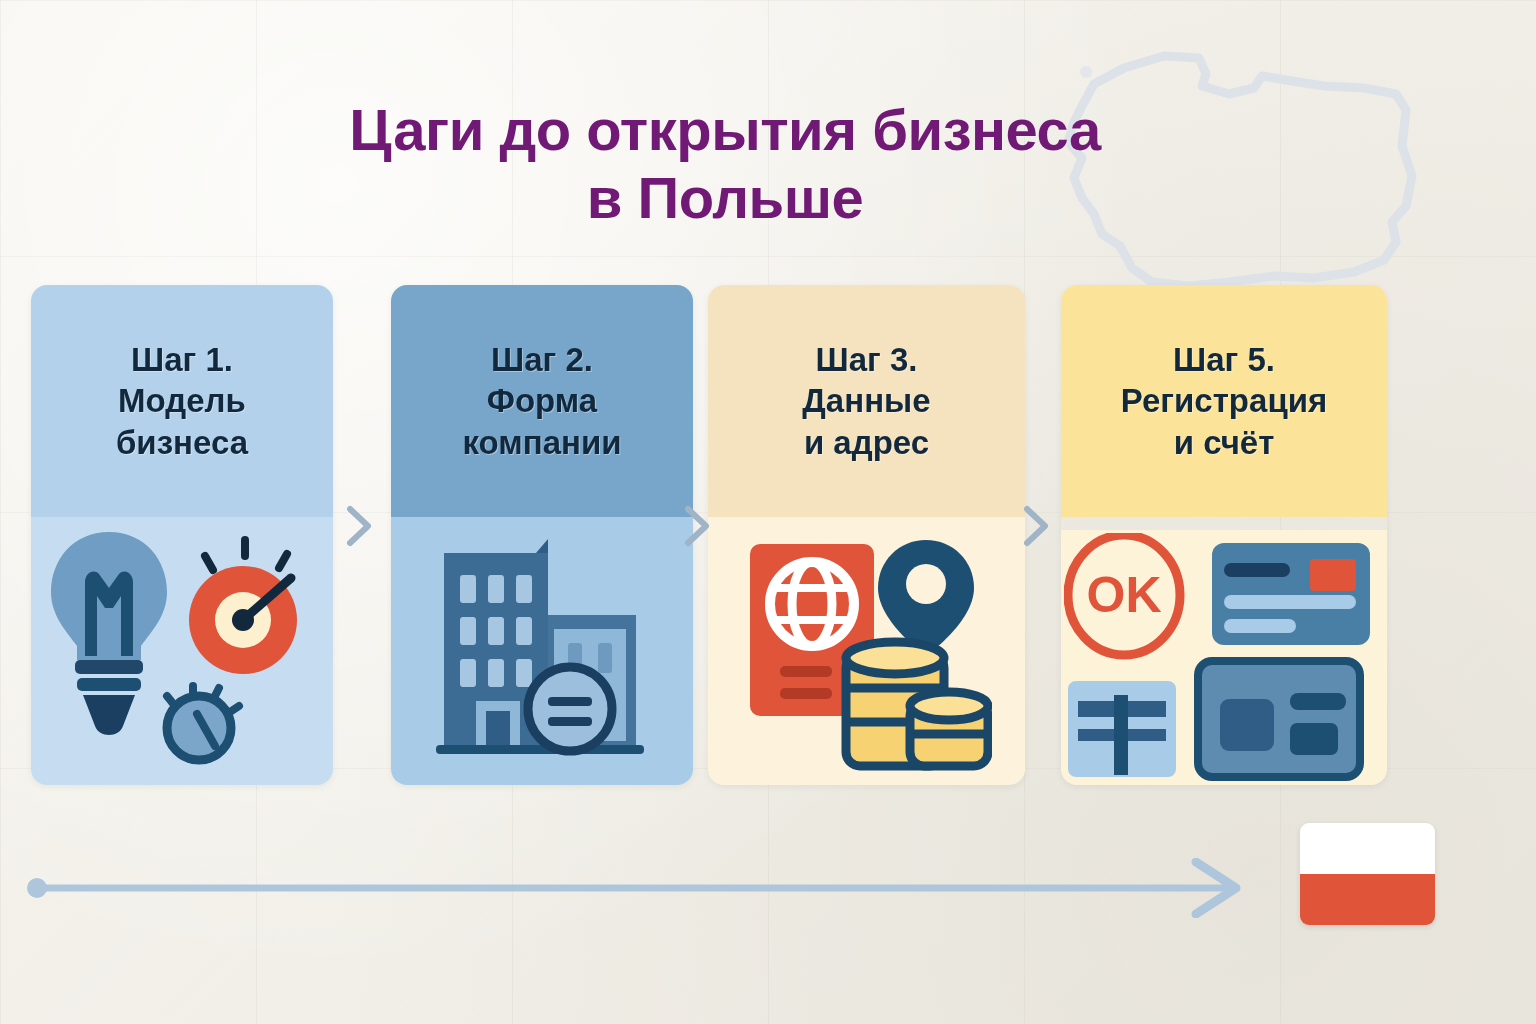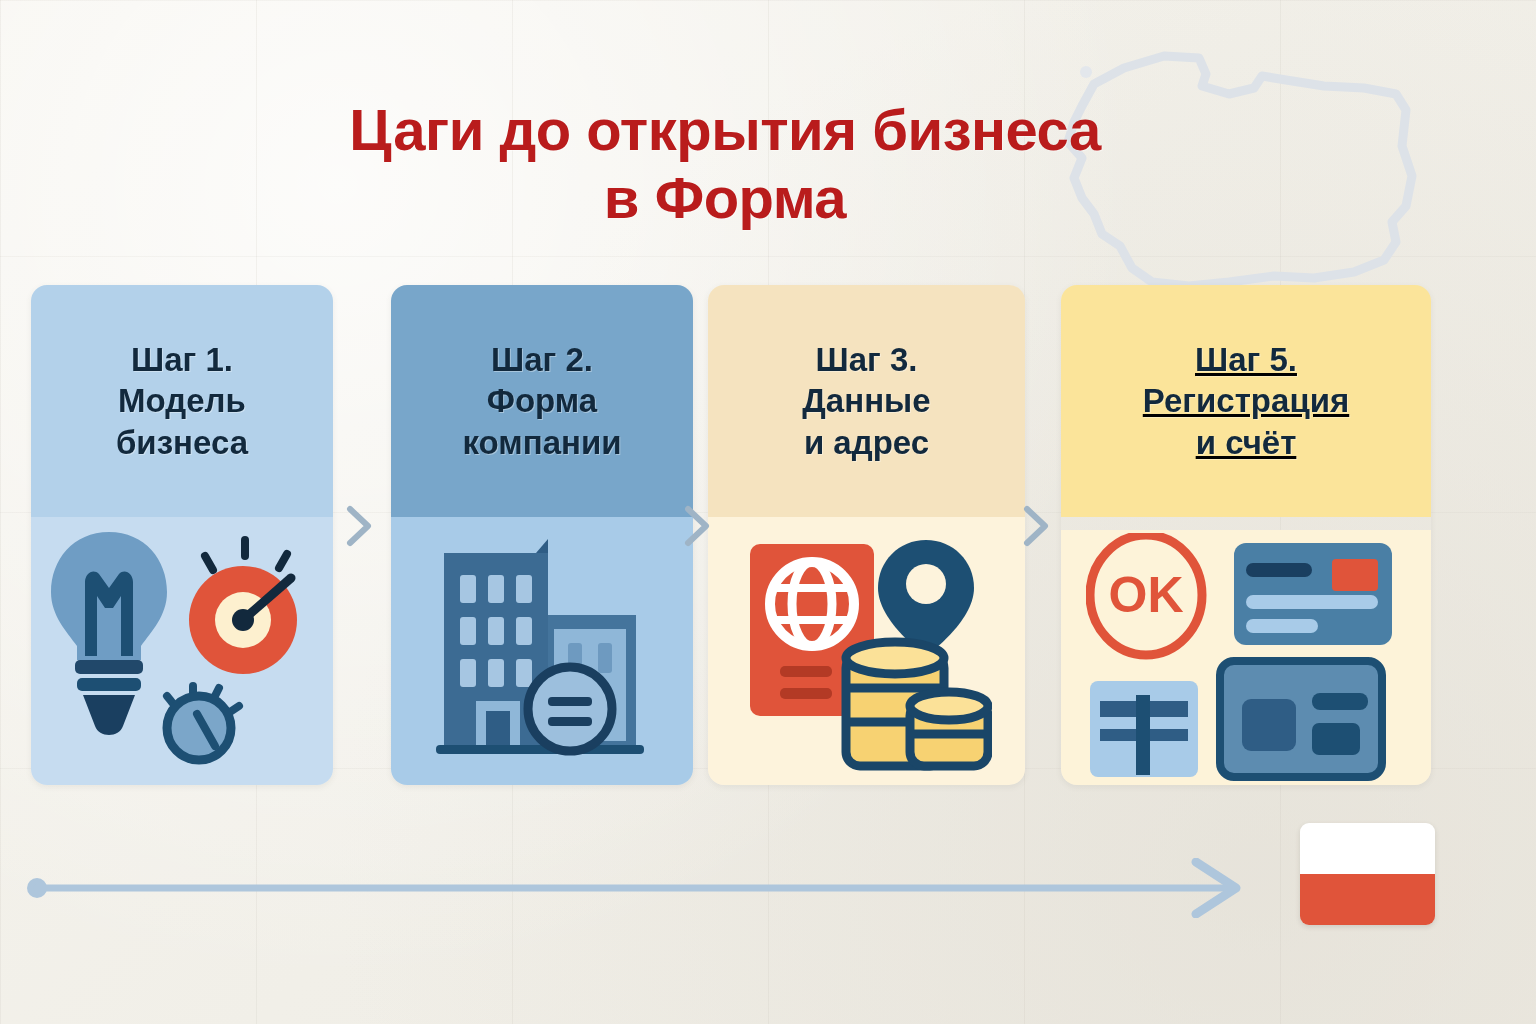"Цаги до открытия бизнеса" .title-line { color: #b91c1c -> #701a75 }
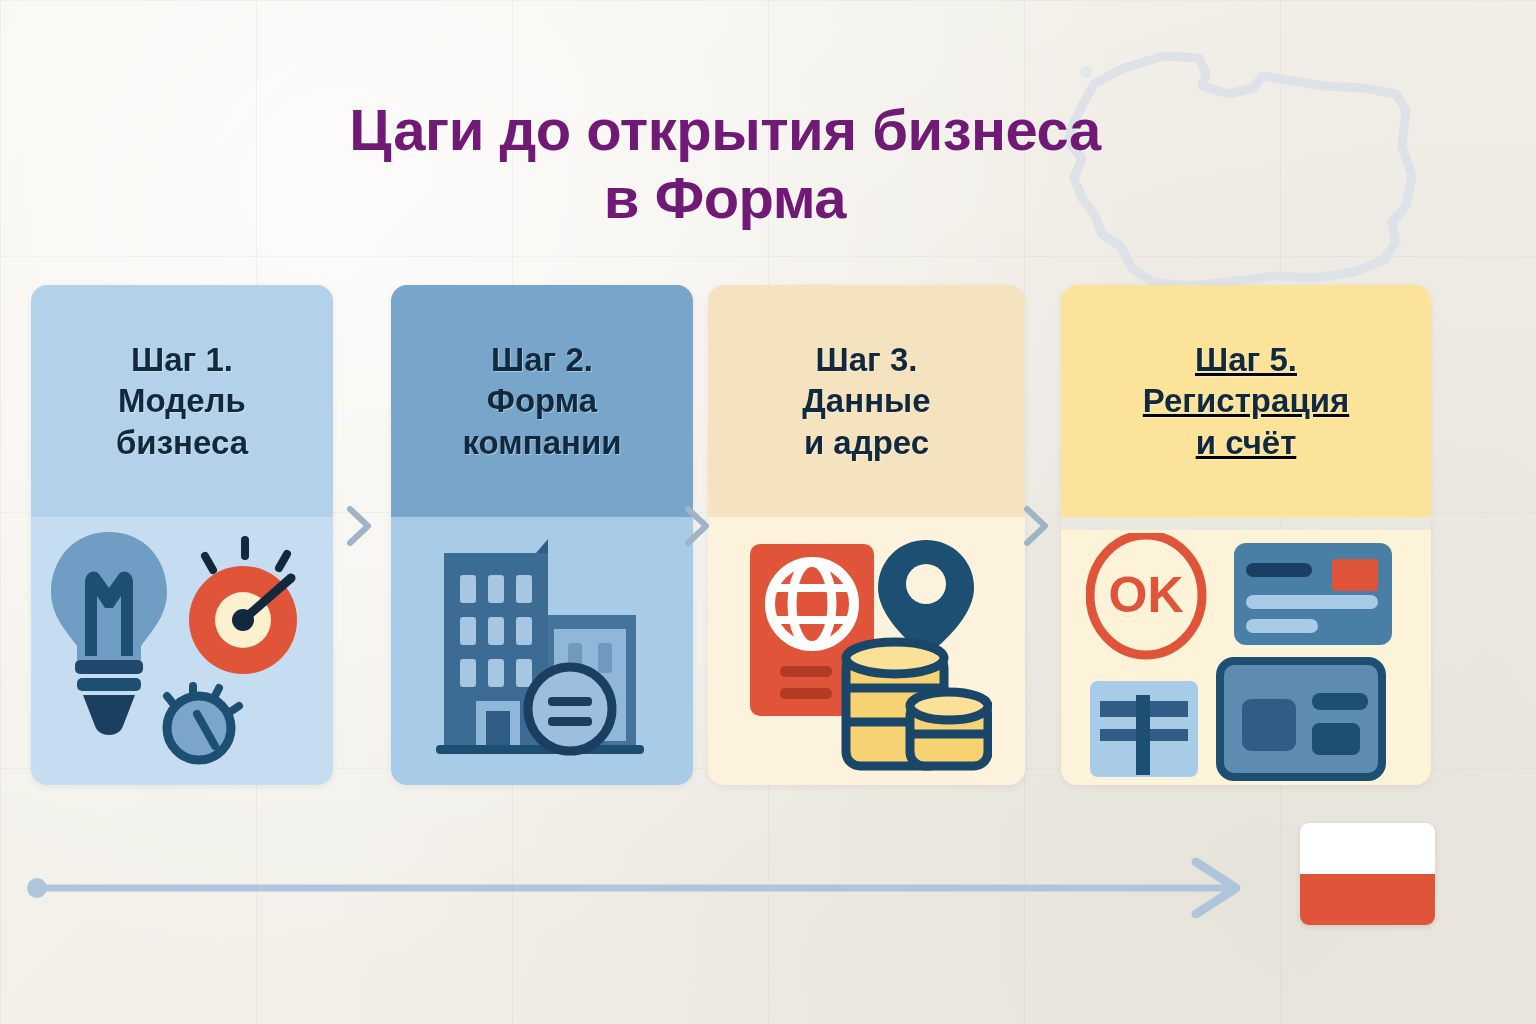"в Форма" span.title-line { text: Форма -> Польше }
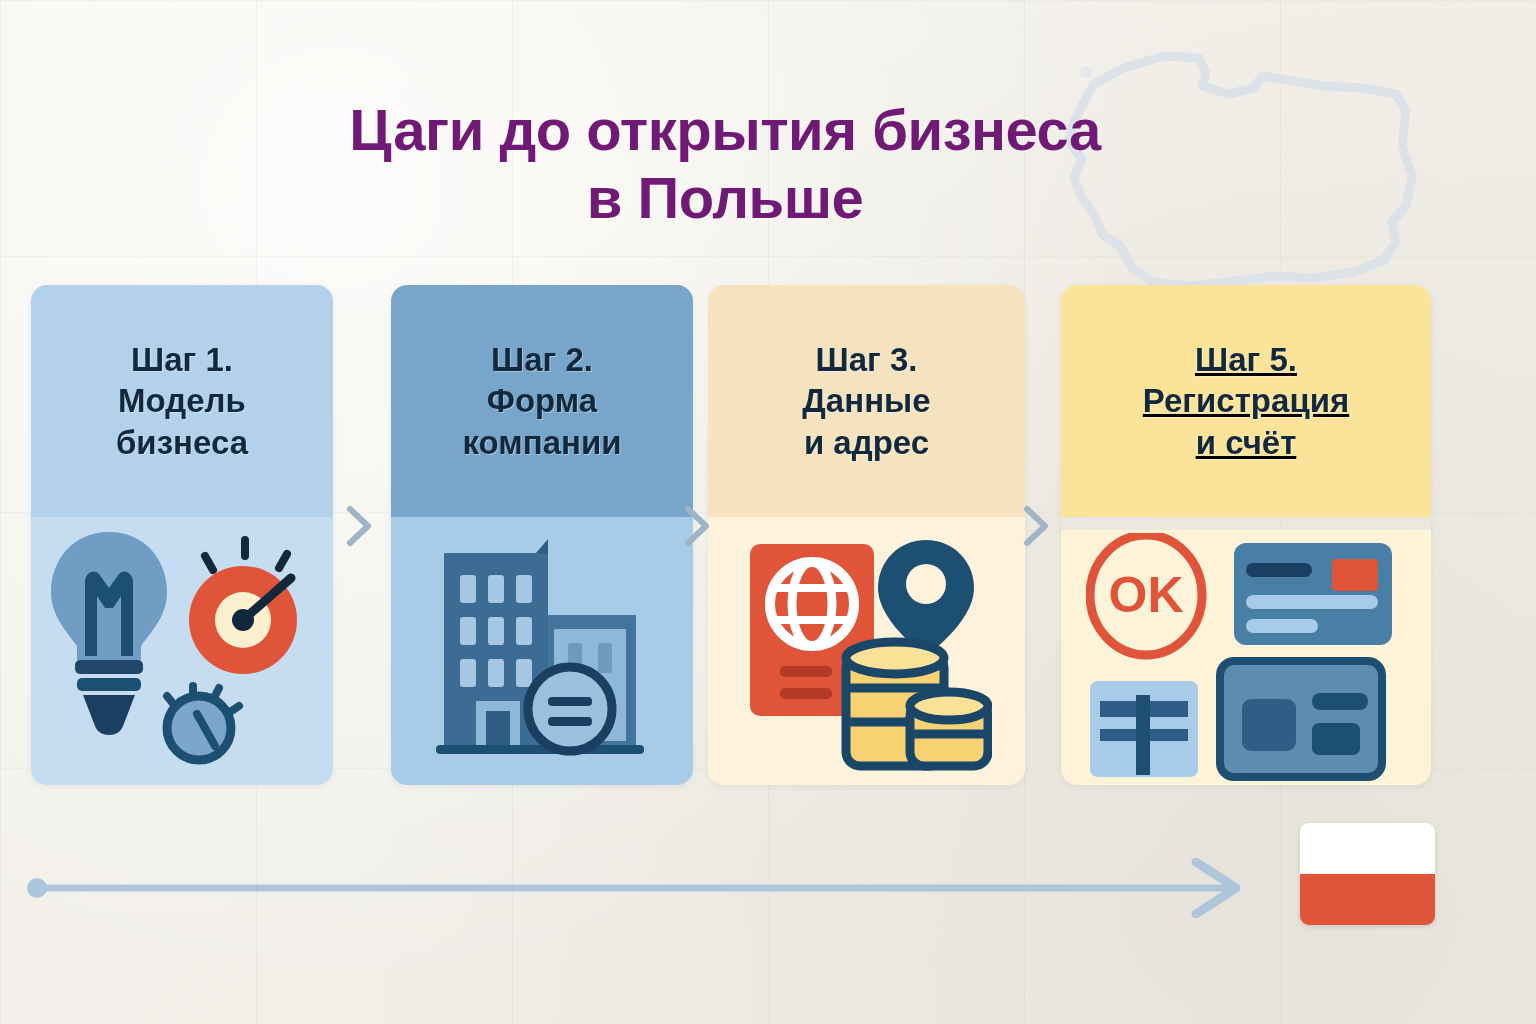"Шаг 5." div.card { text-decoration: underline -> none; width: 370px -> 326px }
